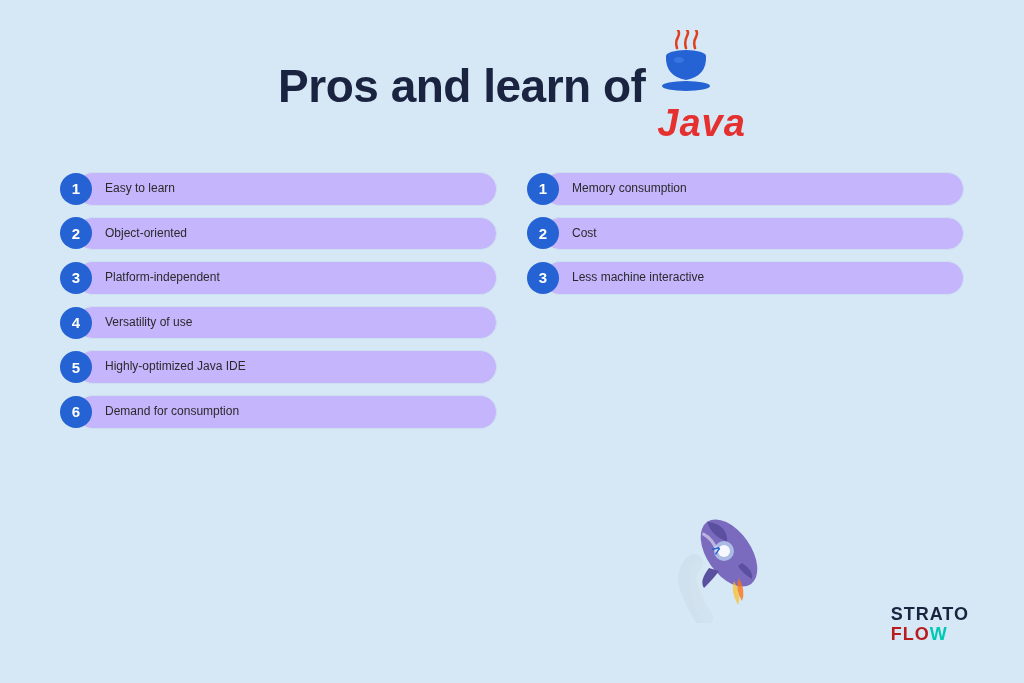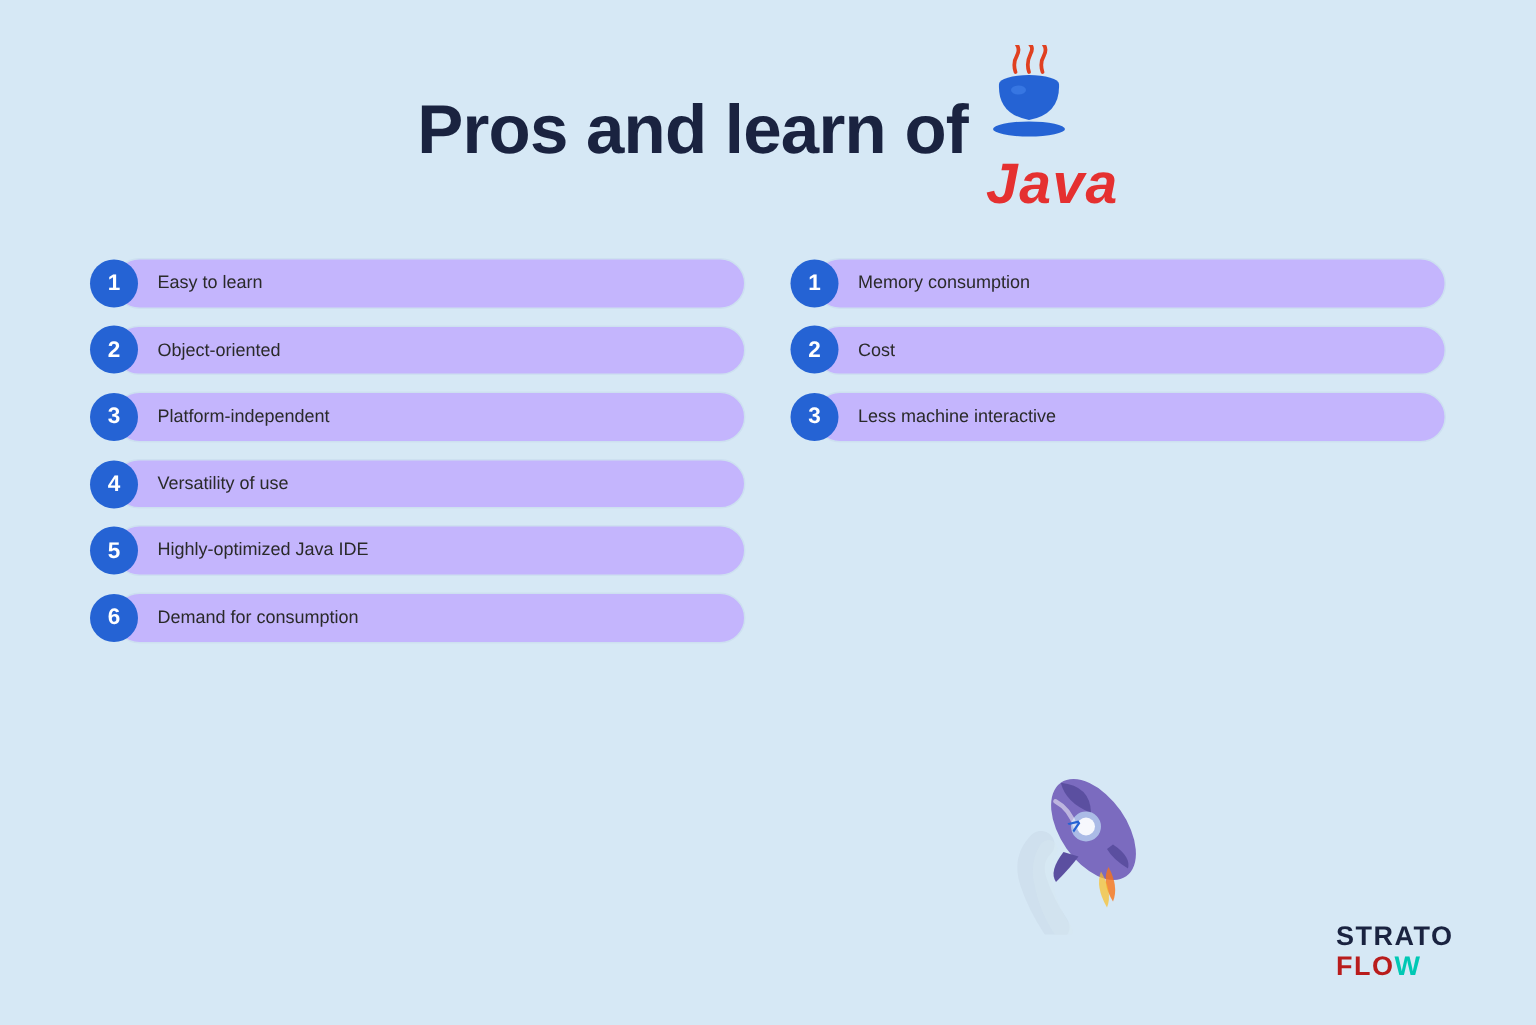"STRATO" .stratoflow { bottom: 28px -> 38px }
